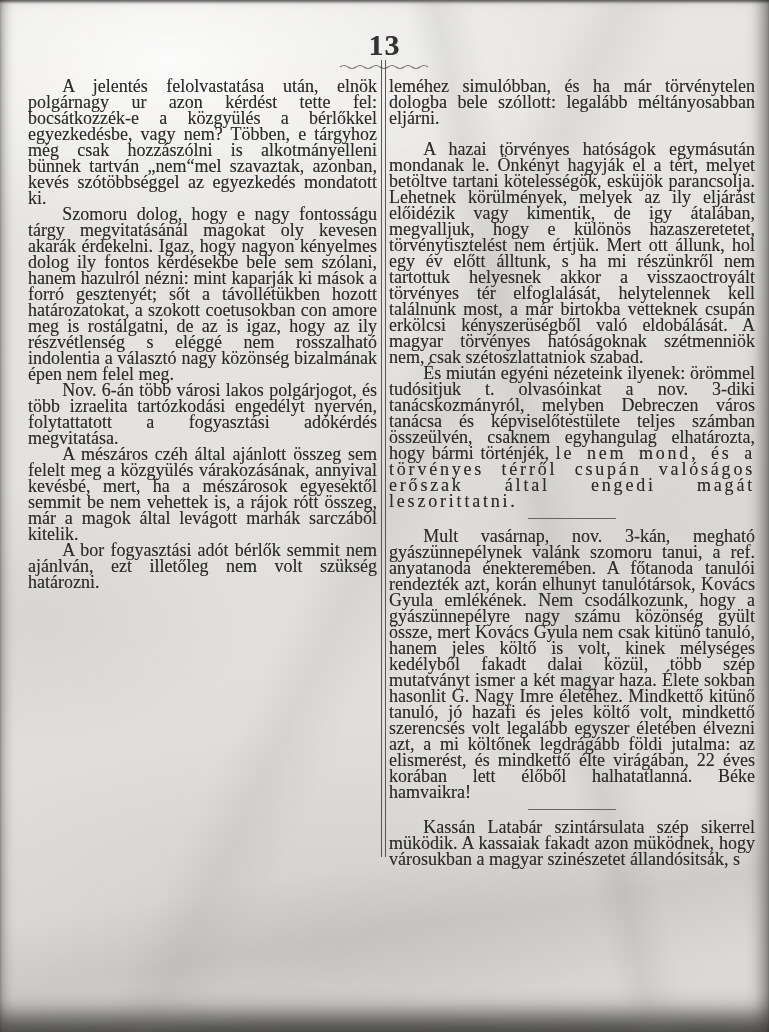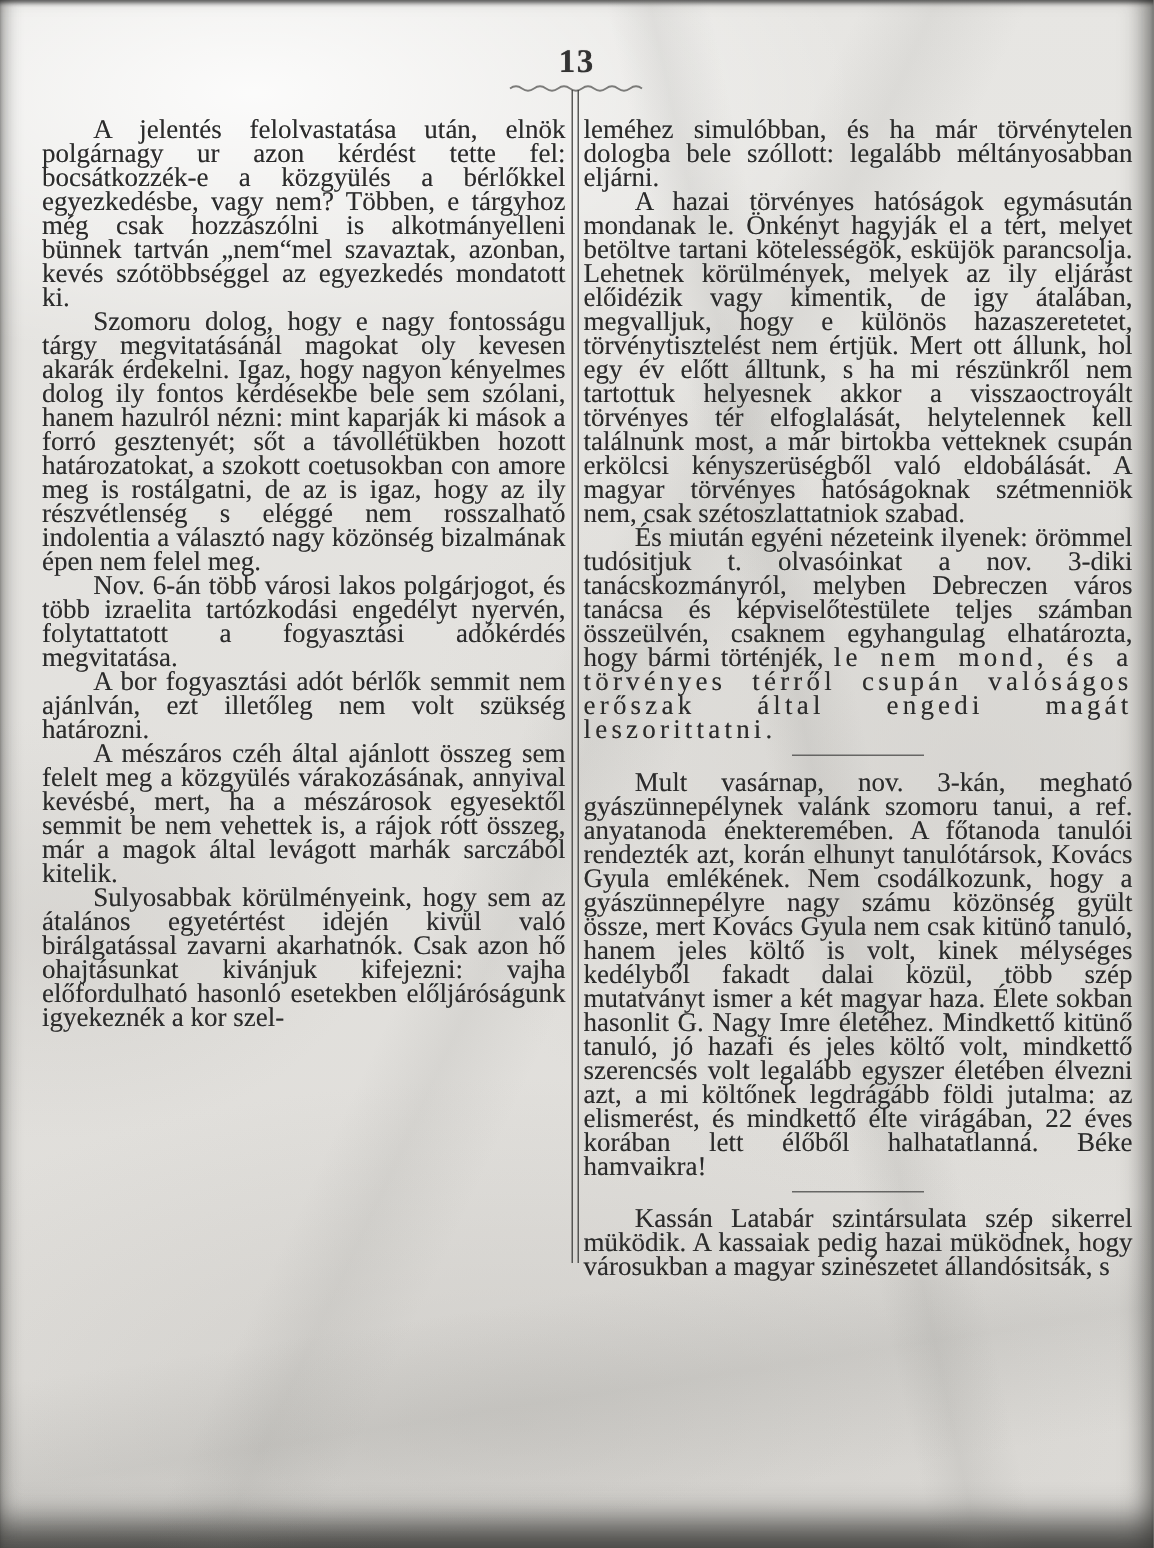"13" .page-number { font-size: 22px -> 30px }
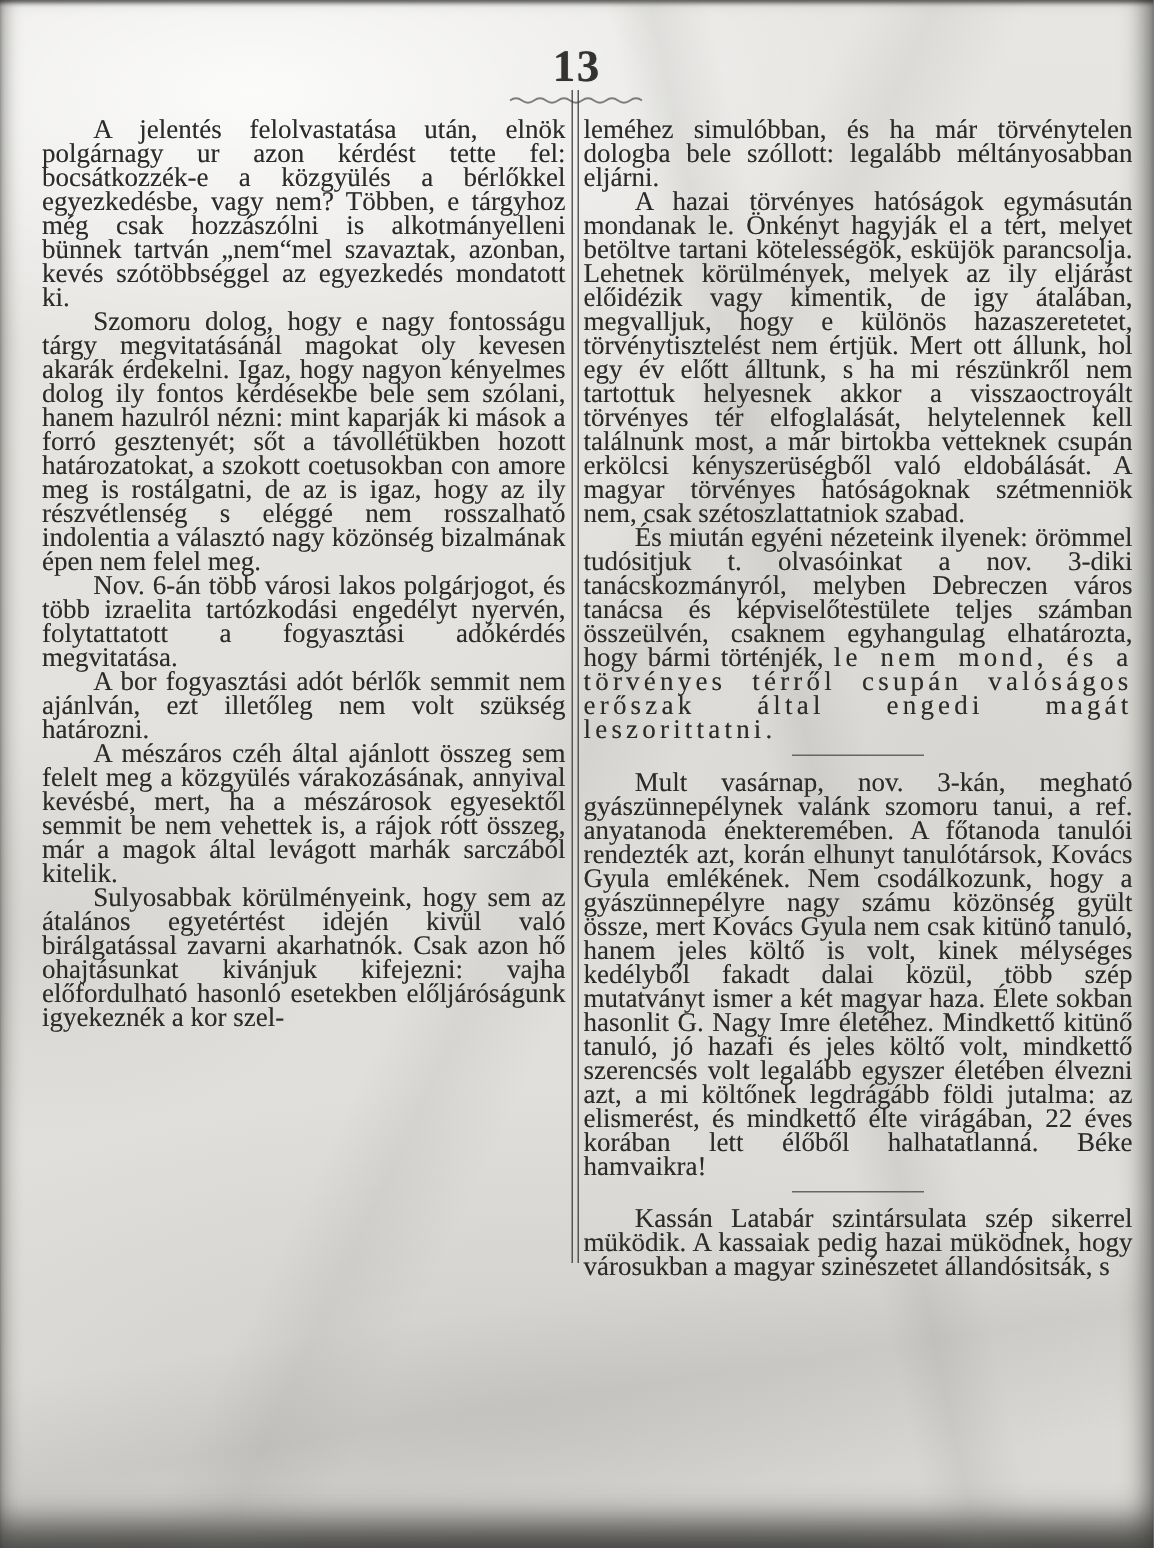"A hazai törvényes hatóságok egymásután" p.gap-before { margin-top: none -> 15px }
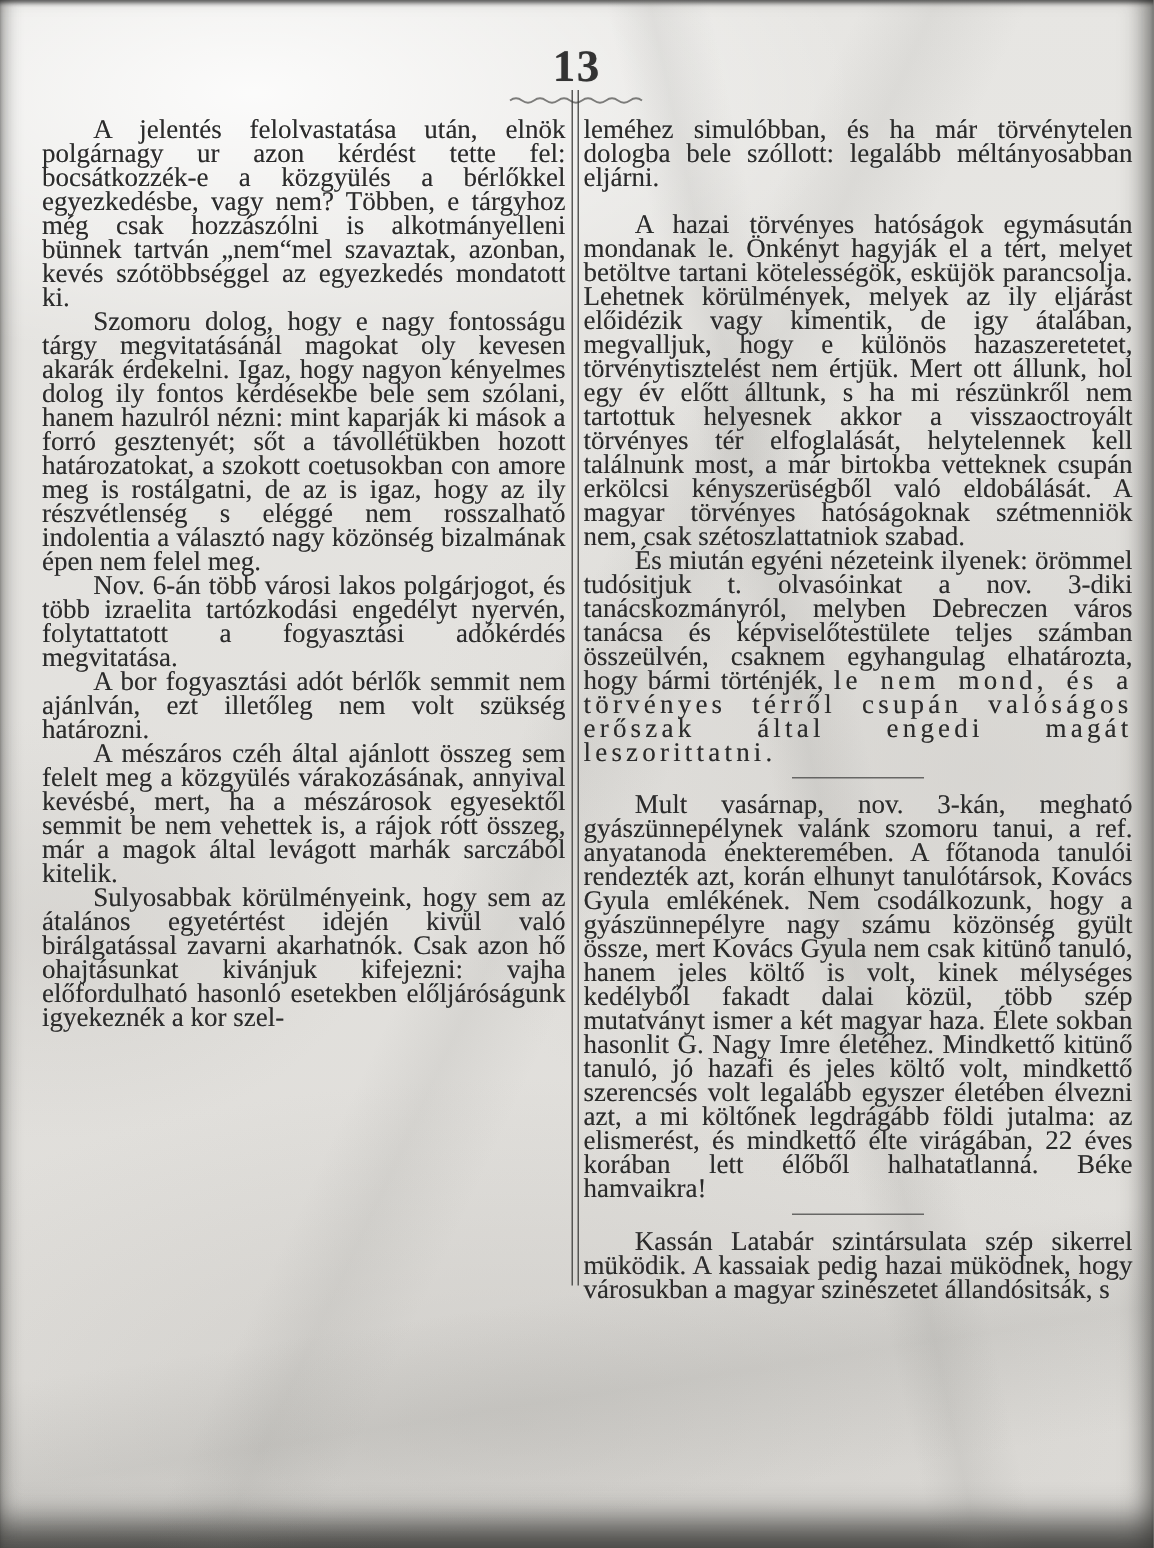"A bor fogyasztási adót bérlők" p { order: before "A mészáros czéh által ajánlott" -> after "A mészáros czéh által ajánlott" }
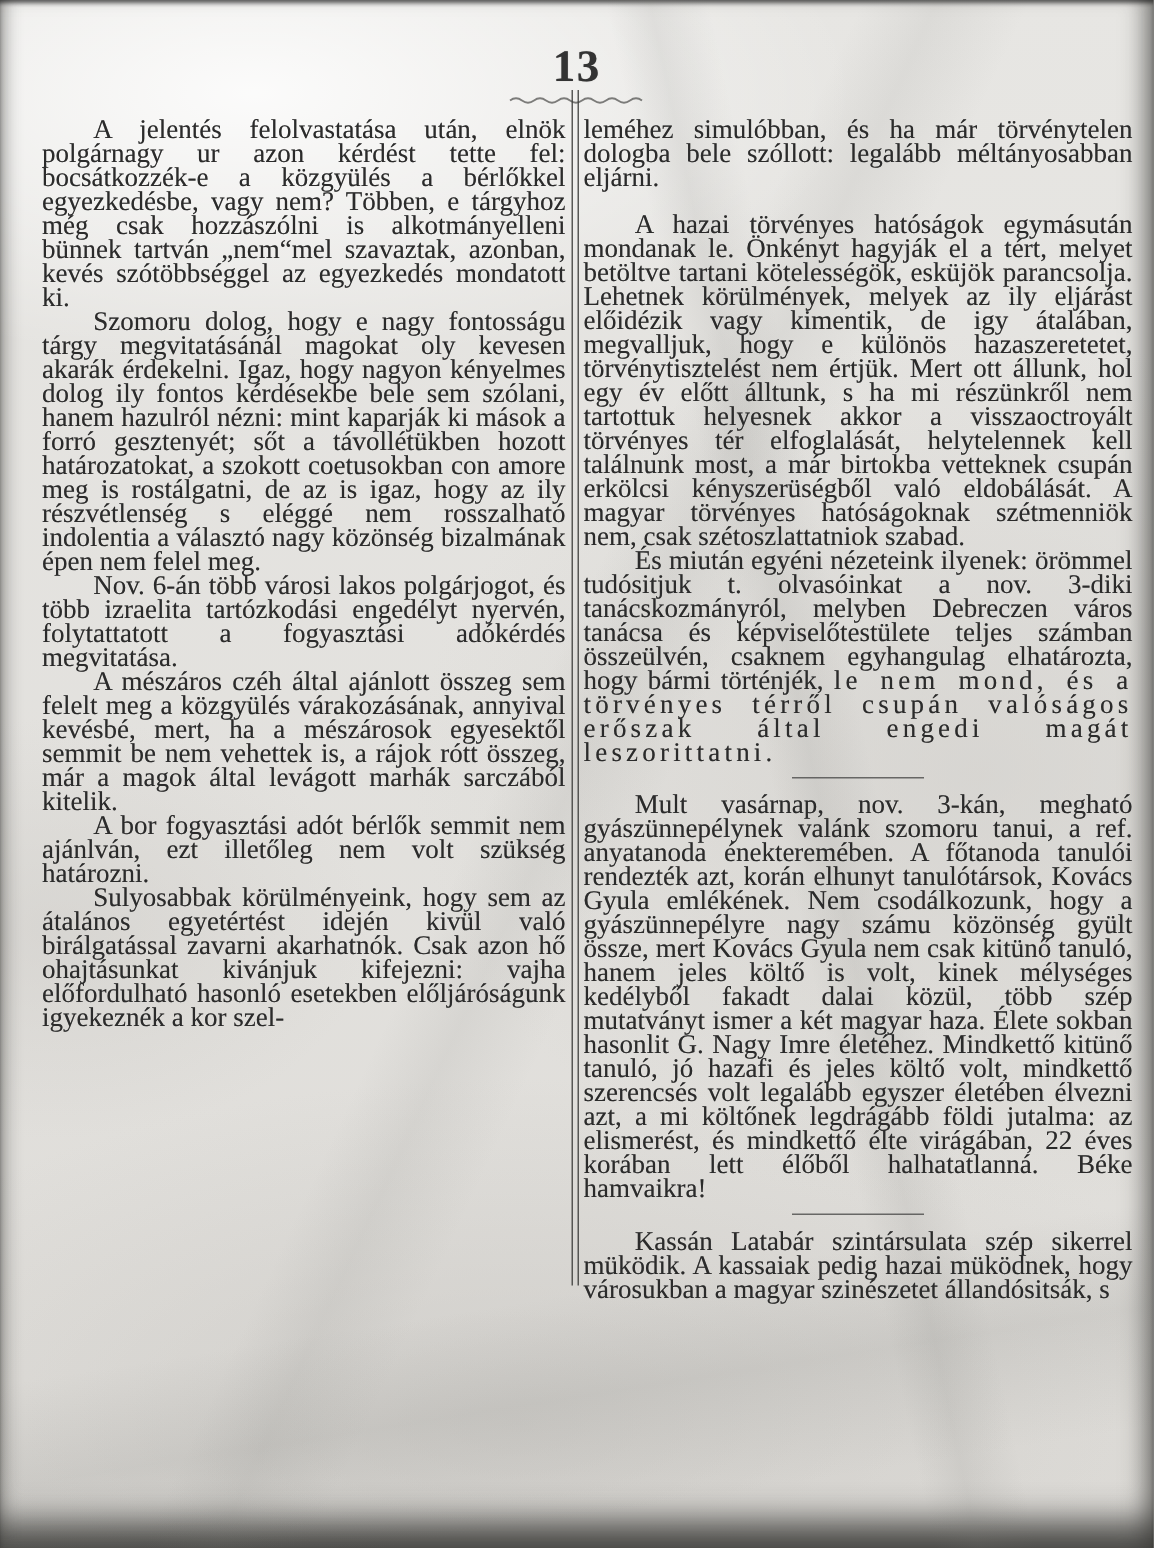"Sulyosabbak körülményeink, hogy sem az" p { html: <p>Sulyosabbak körülményeink, hogy sem az átalános egyetértést idején kivül való birálgatással zavarni akarhatnók. Csak azon hő ohajtásunkat kivánjuk kifejezni: vajha előfordulható hasonló esetekben előljáróságunk igyekeznék a kor szel-</p> -> none }
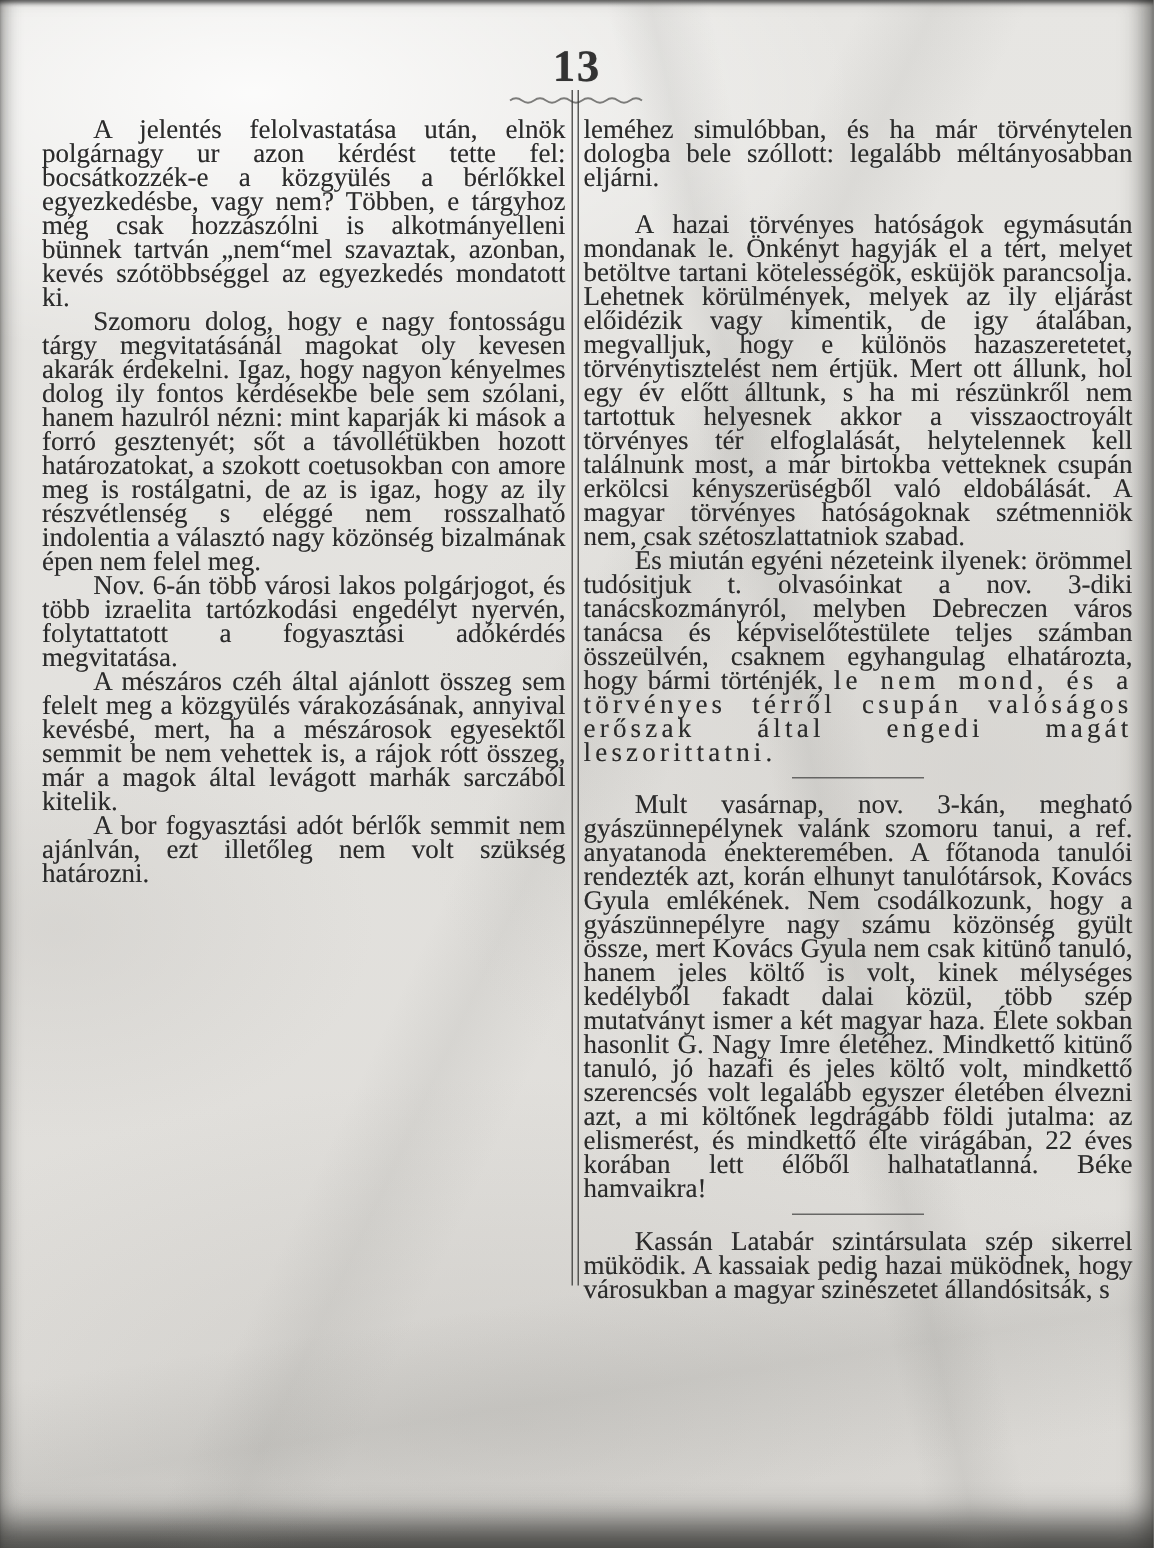"Kassán Latabár szintársulata szép" p { text: pedig hazai -> fakadt azon }
